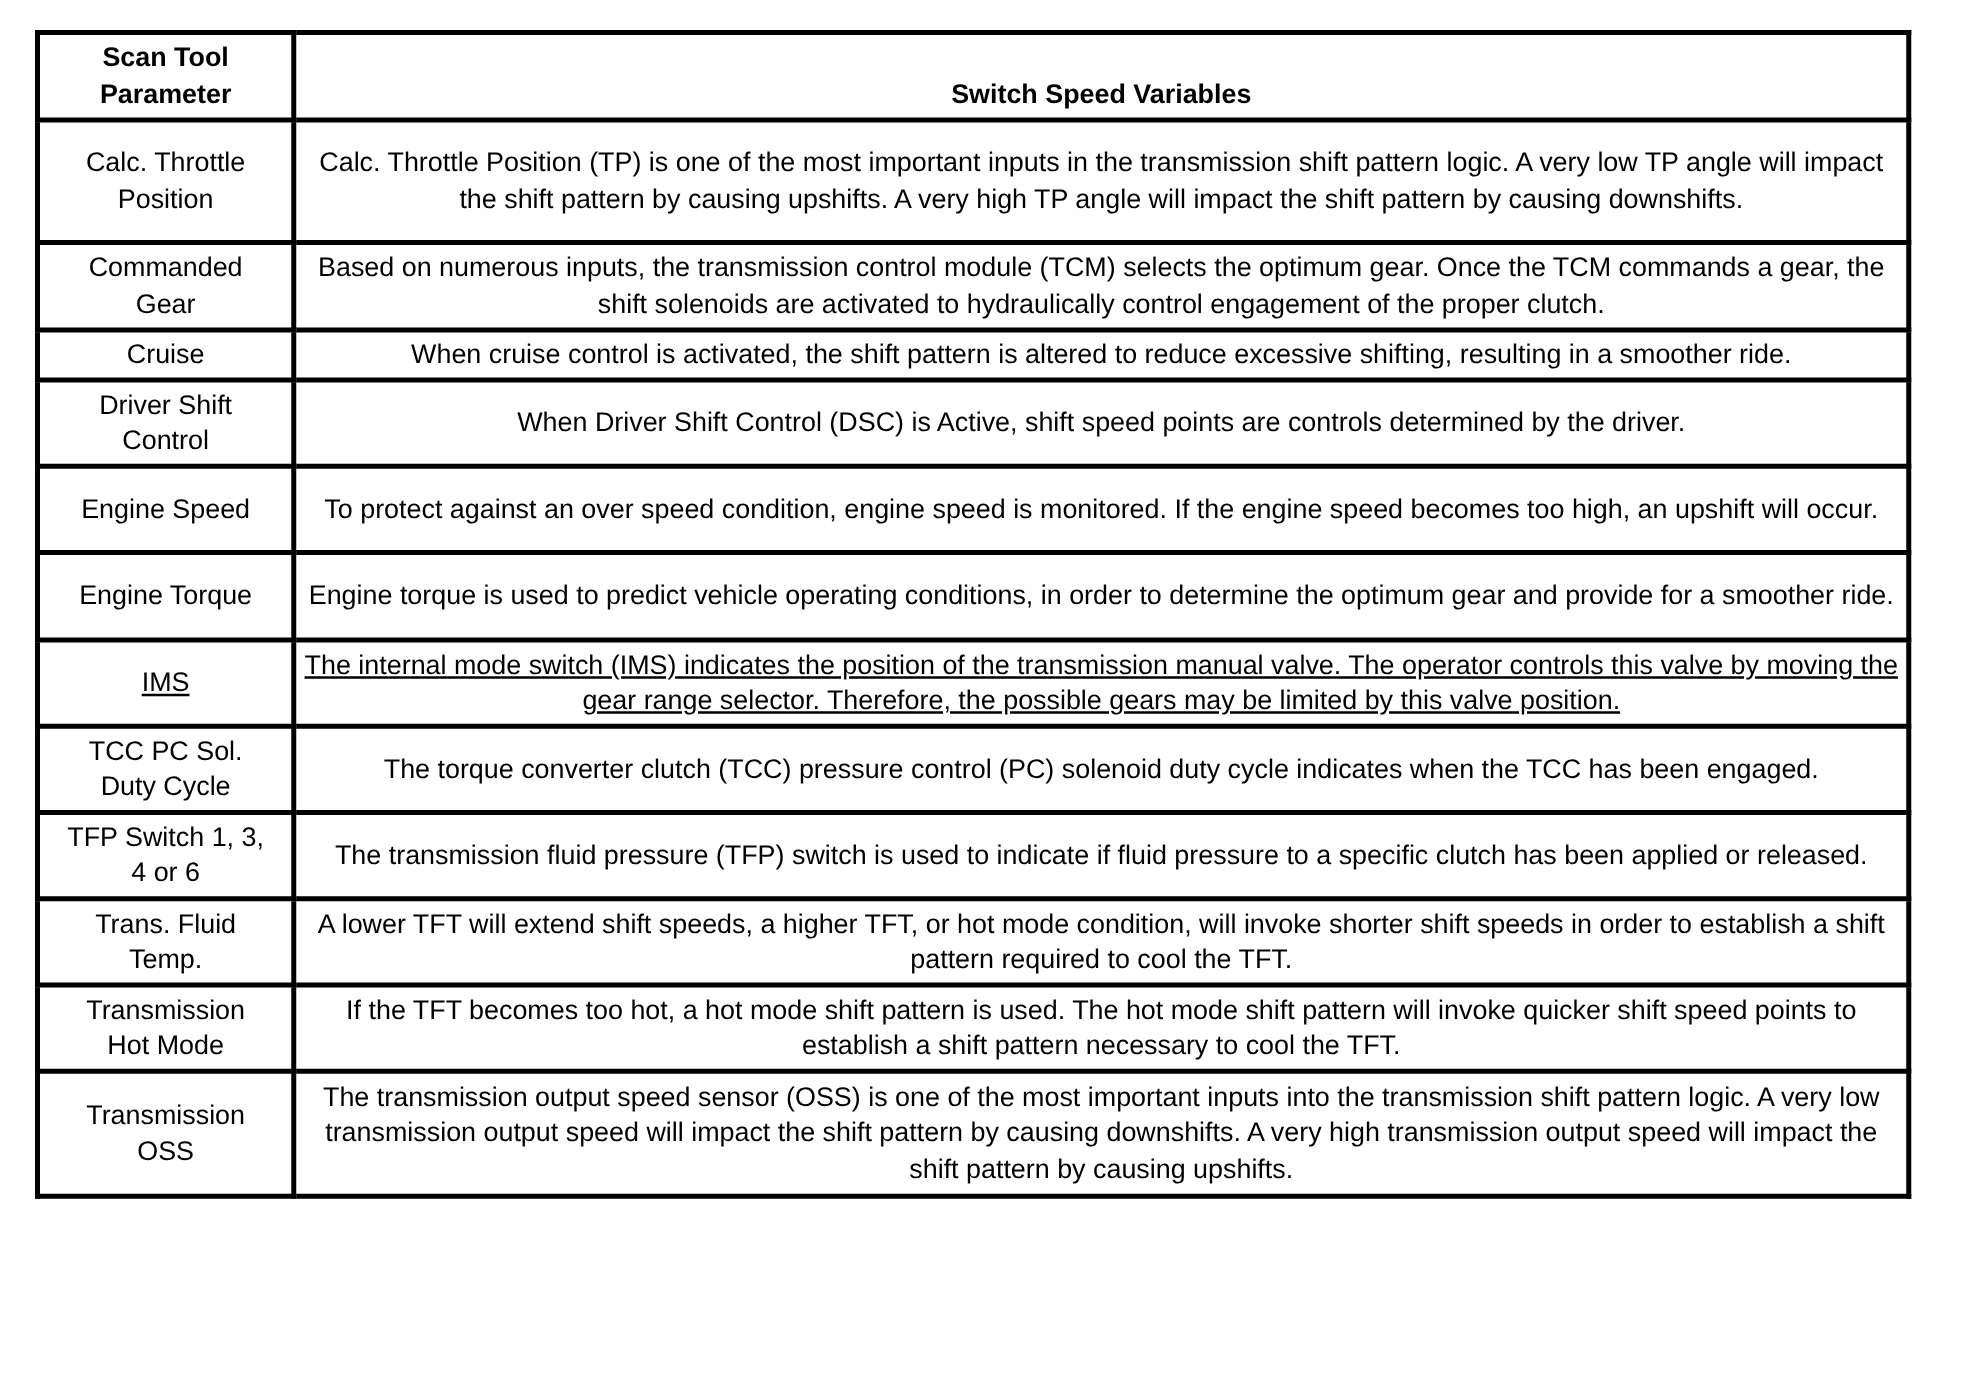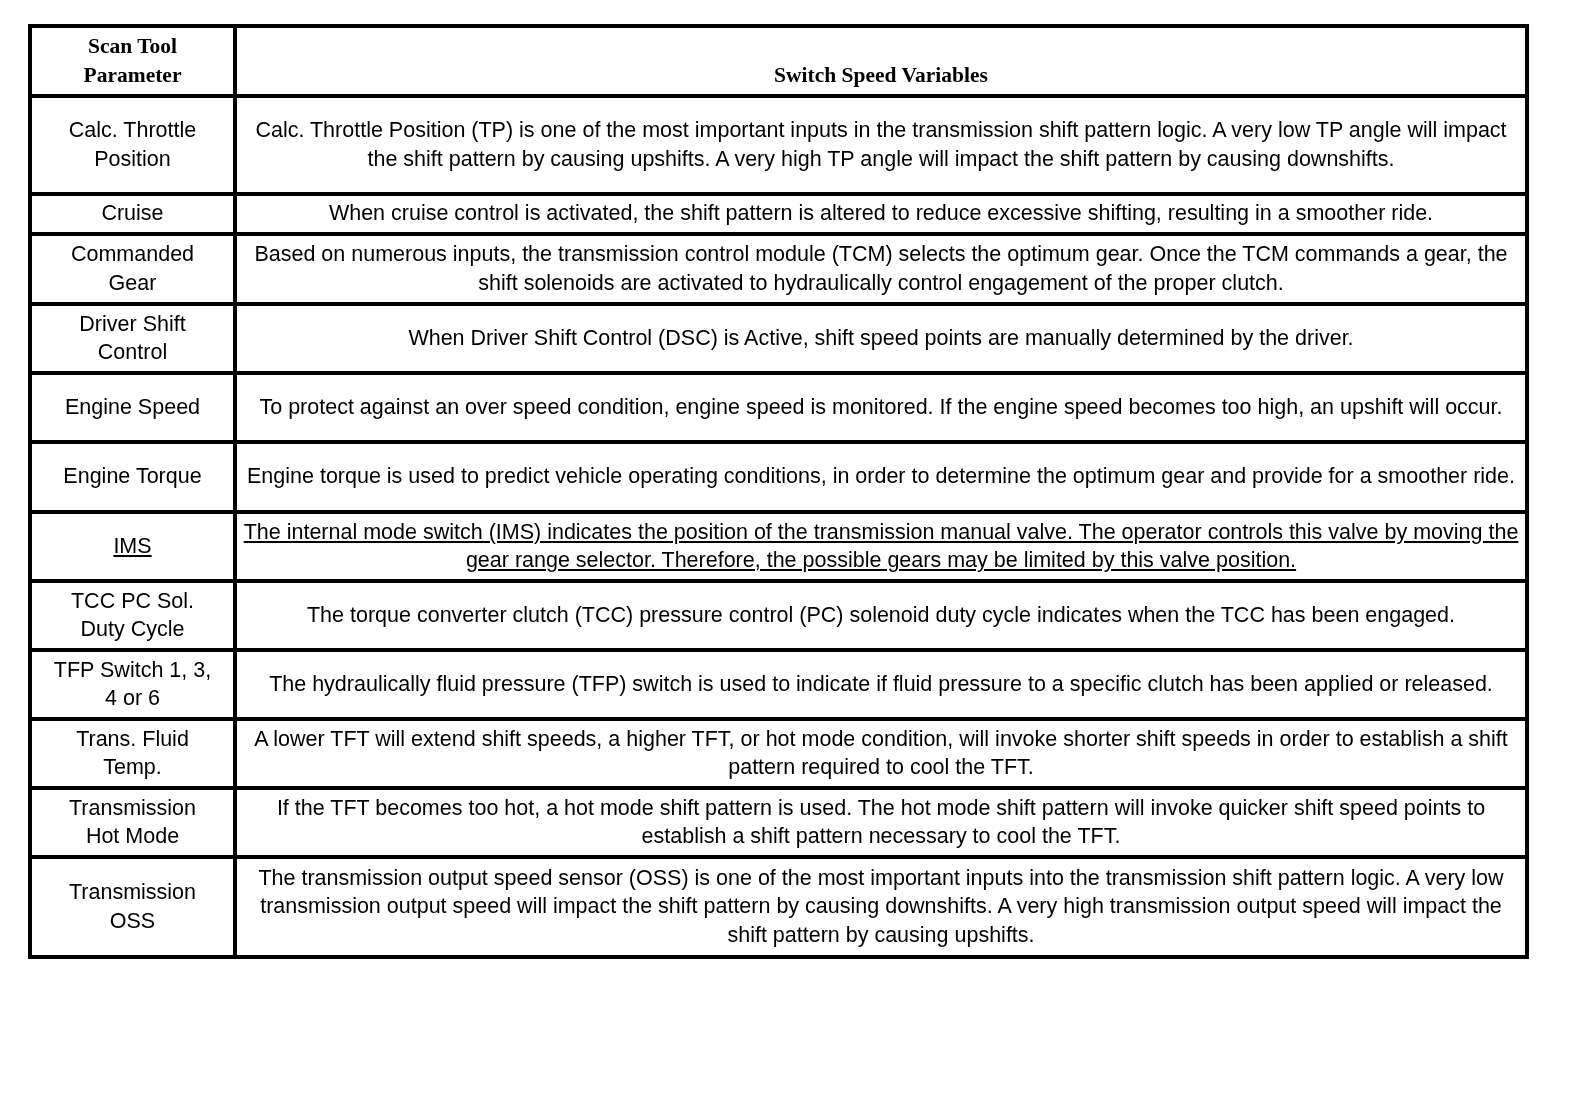"Scan Tool" table.shift th { font-family: Liberation Serif, serif -> none }
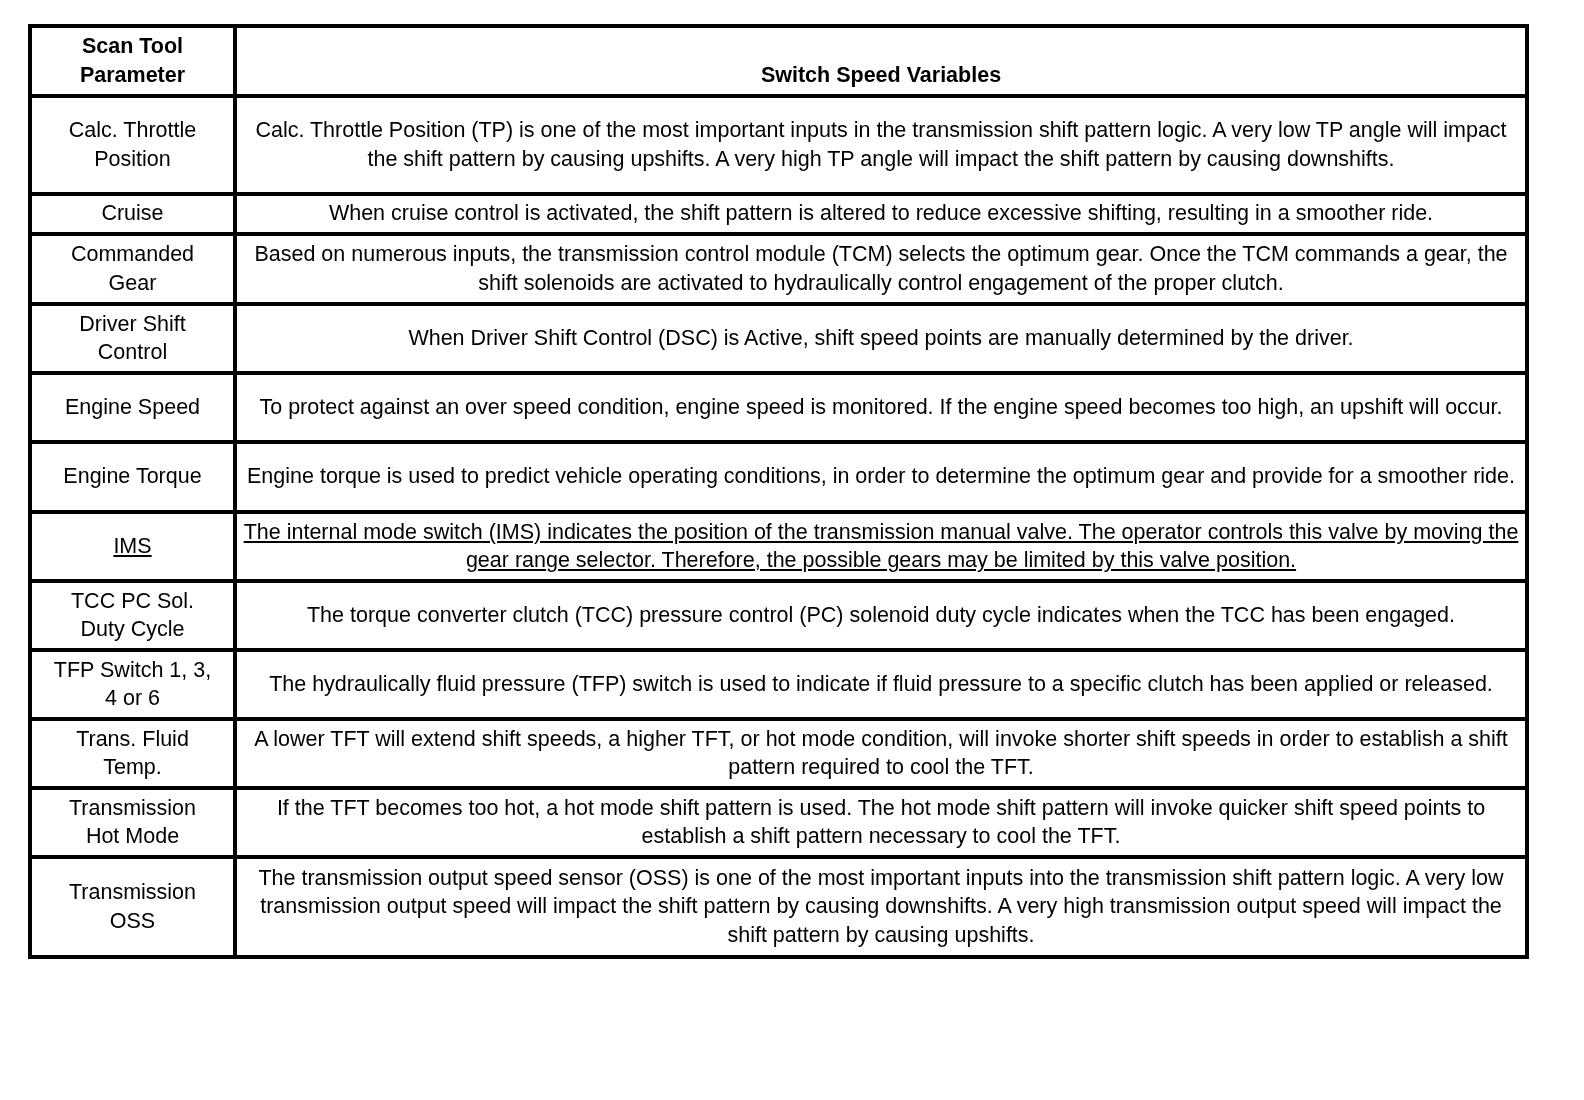"Cruise" tr { order: before "Commanded" -> after "Commanded" }
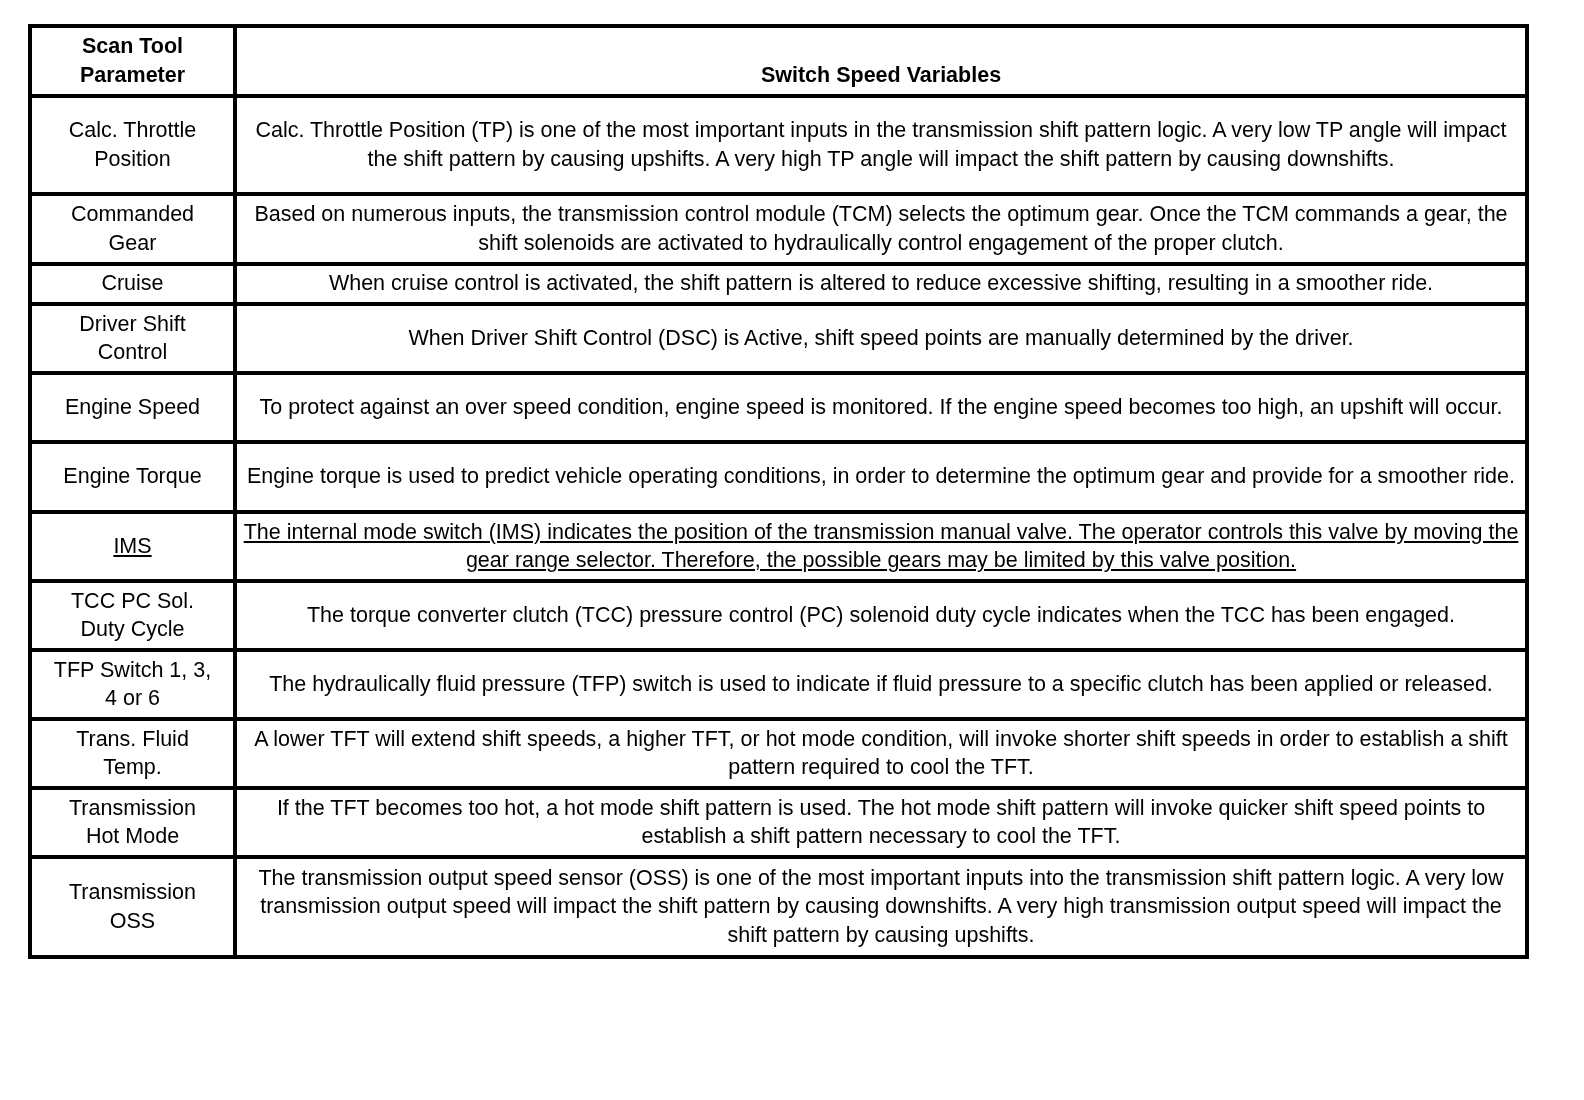"When Driver Shift Control (DSC)" td.desc { text: manually -> controls }
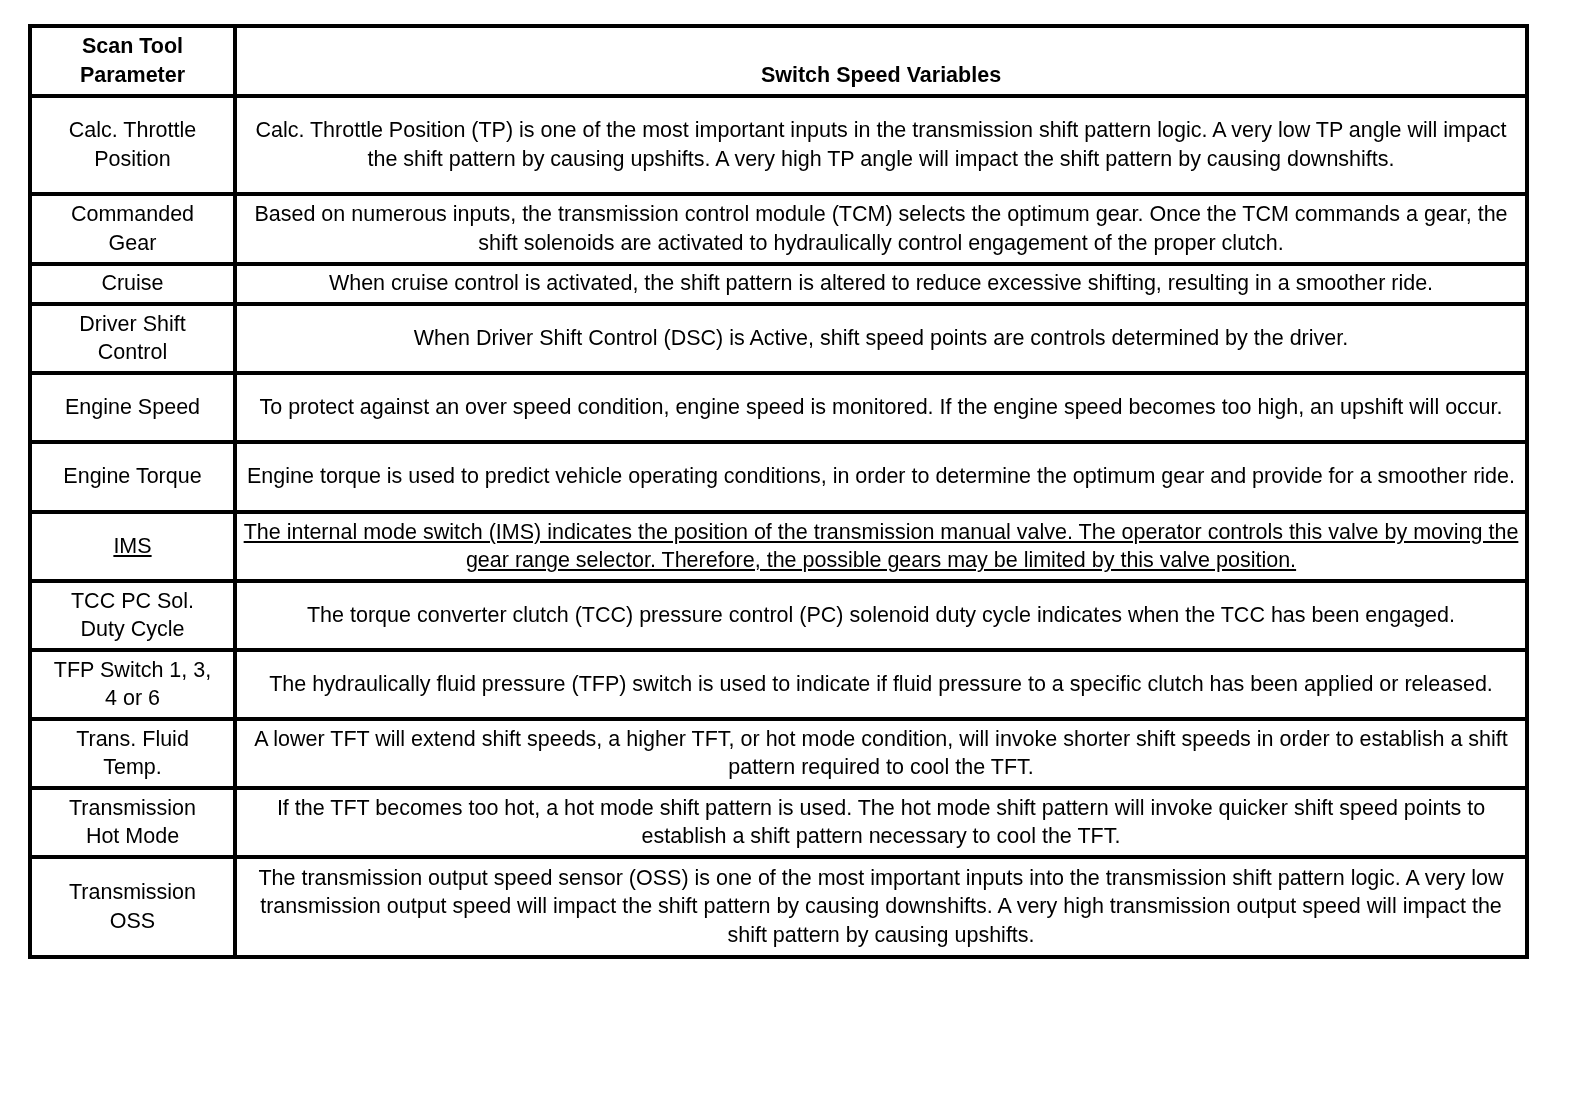"The hydraulically fluid pressure (TFP)" td.desc { text: hydraulically -> transmission }
